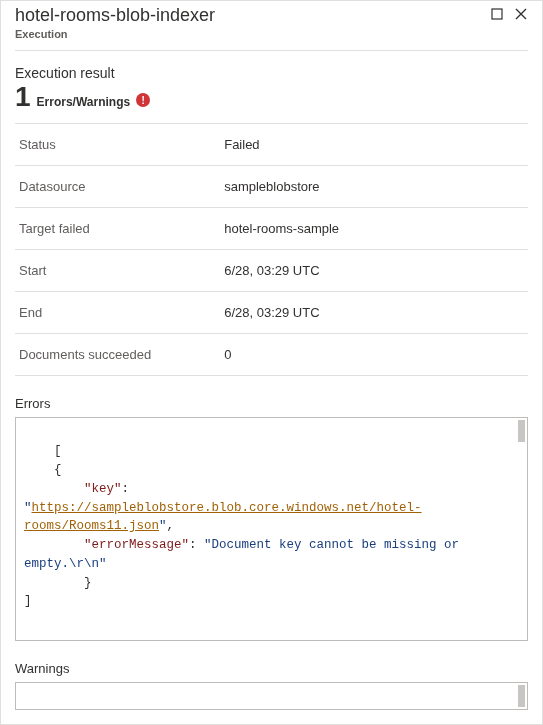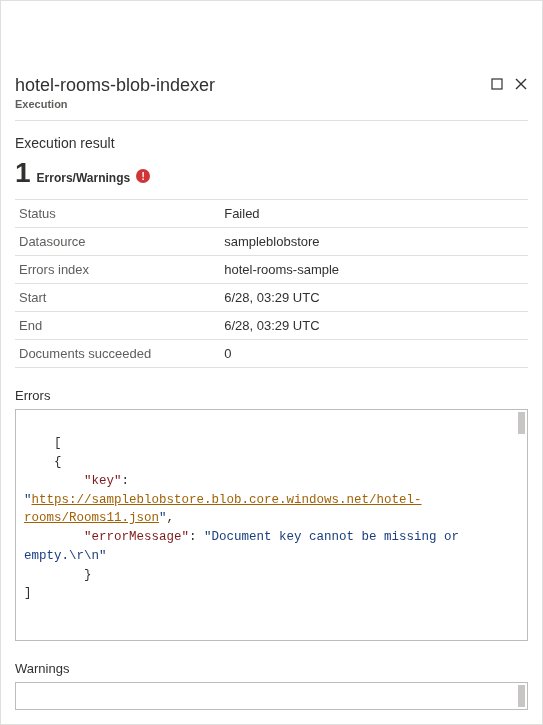"hotel-rooms-blob-indexer" .header-row { margin-top: 48px -> none; padding-top: 26px -> 4px }
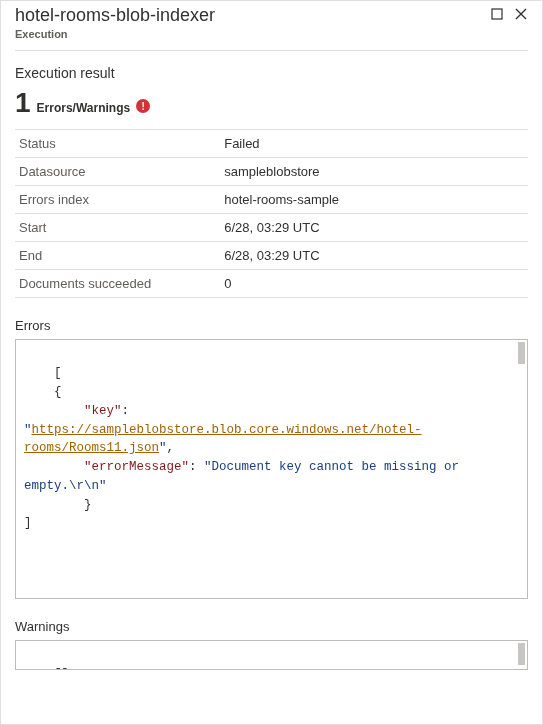"Execution result" .section-heading { margin-bottom: 6px -> none }
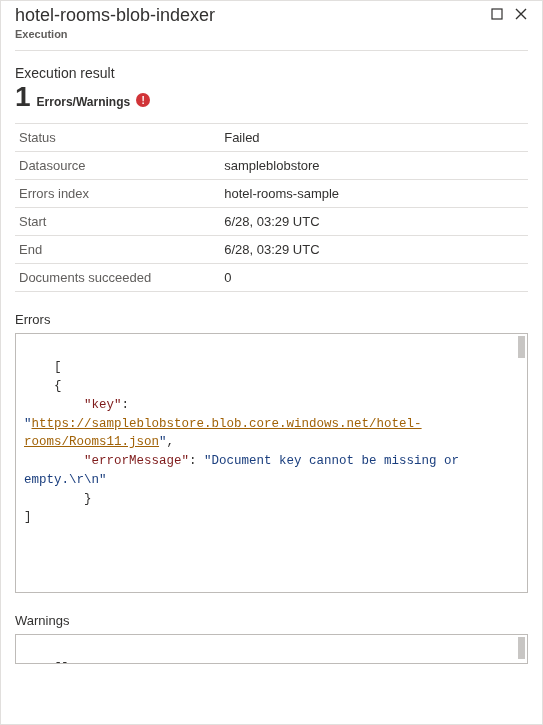"Status" table.kv td { padding: 6px 4px -> 13px 4px }
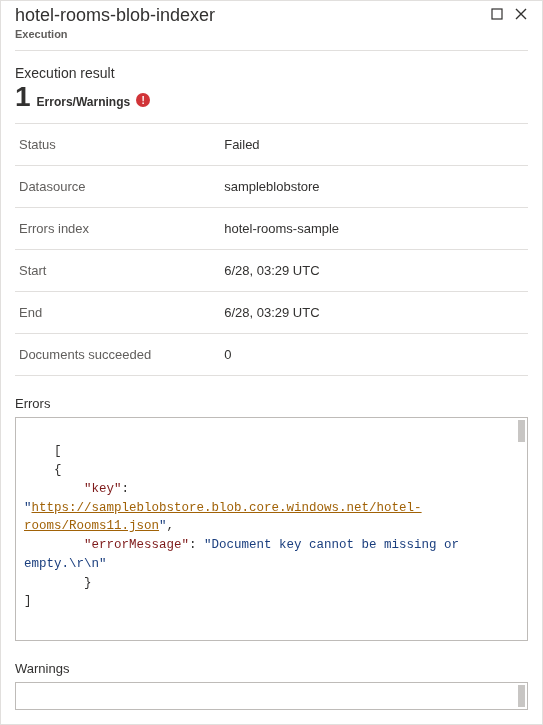"Errors index" td.key { text: Errors index -> Target failed }
